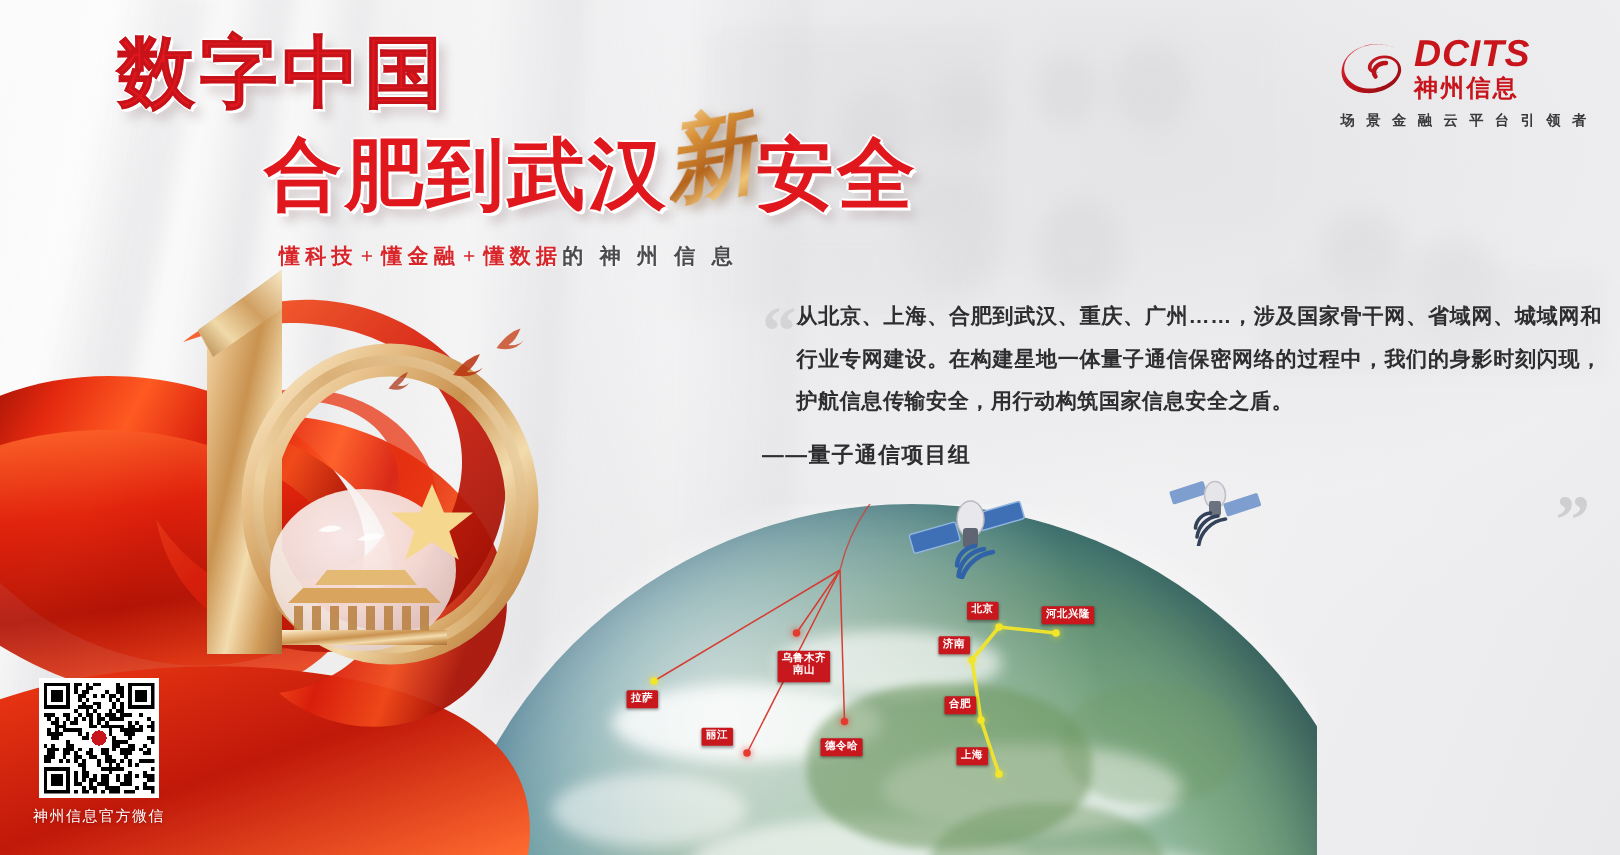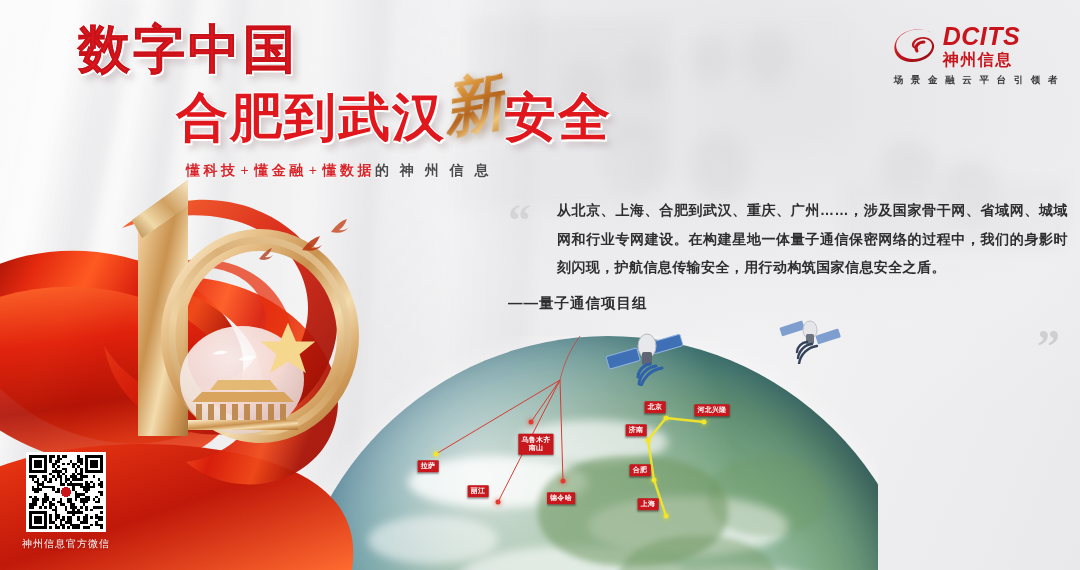"从北京、上海、合肥到武汉、重庆、广州……，涉及国家骨干网、省域网、城域网和行业专" .q-body { margin-left: 49px -> 23px }
